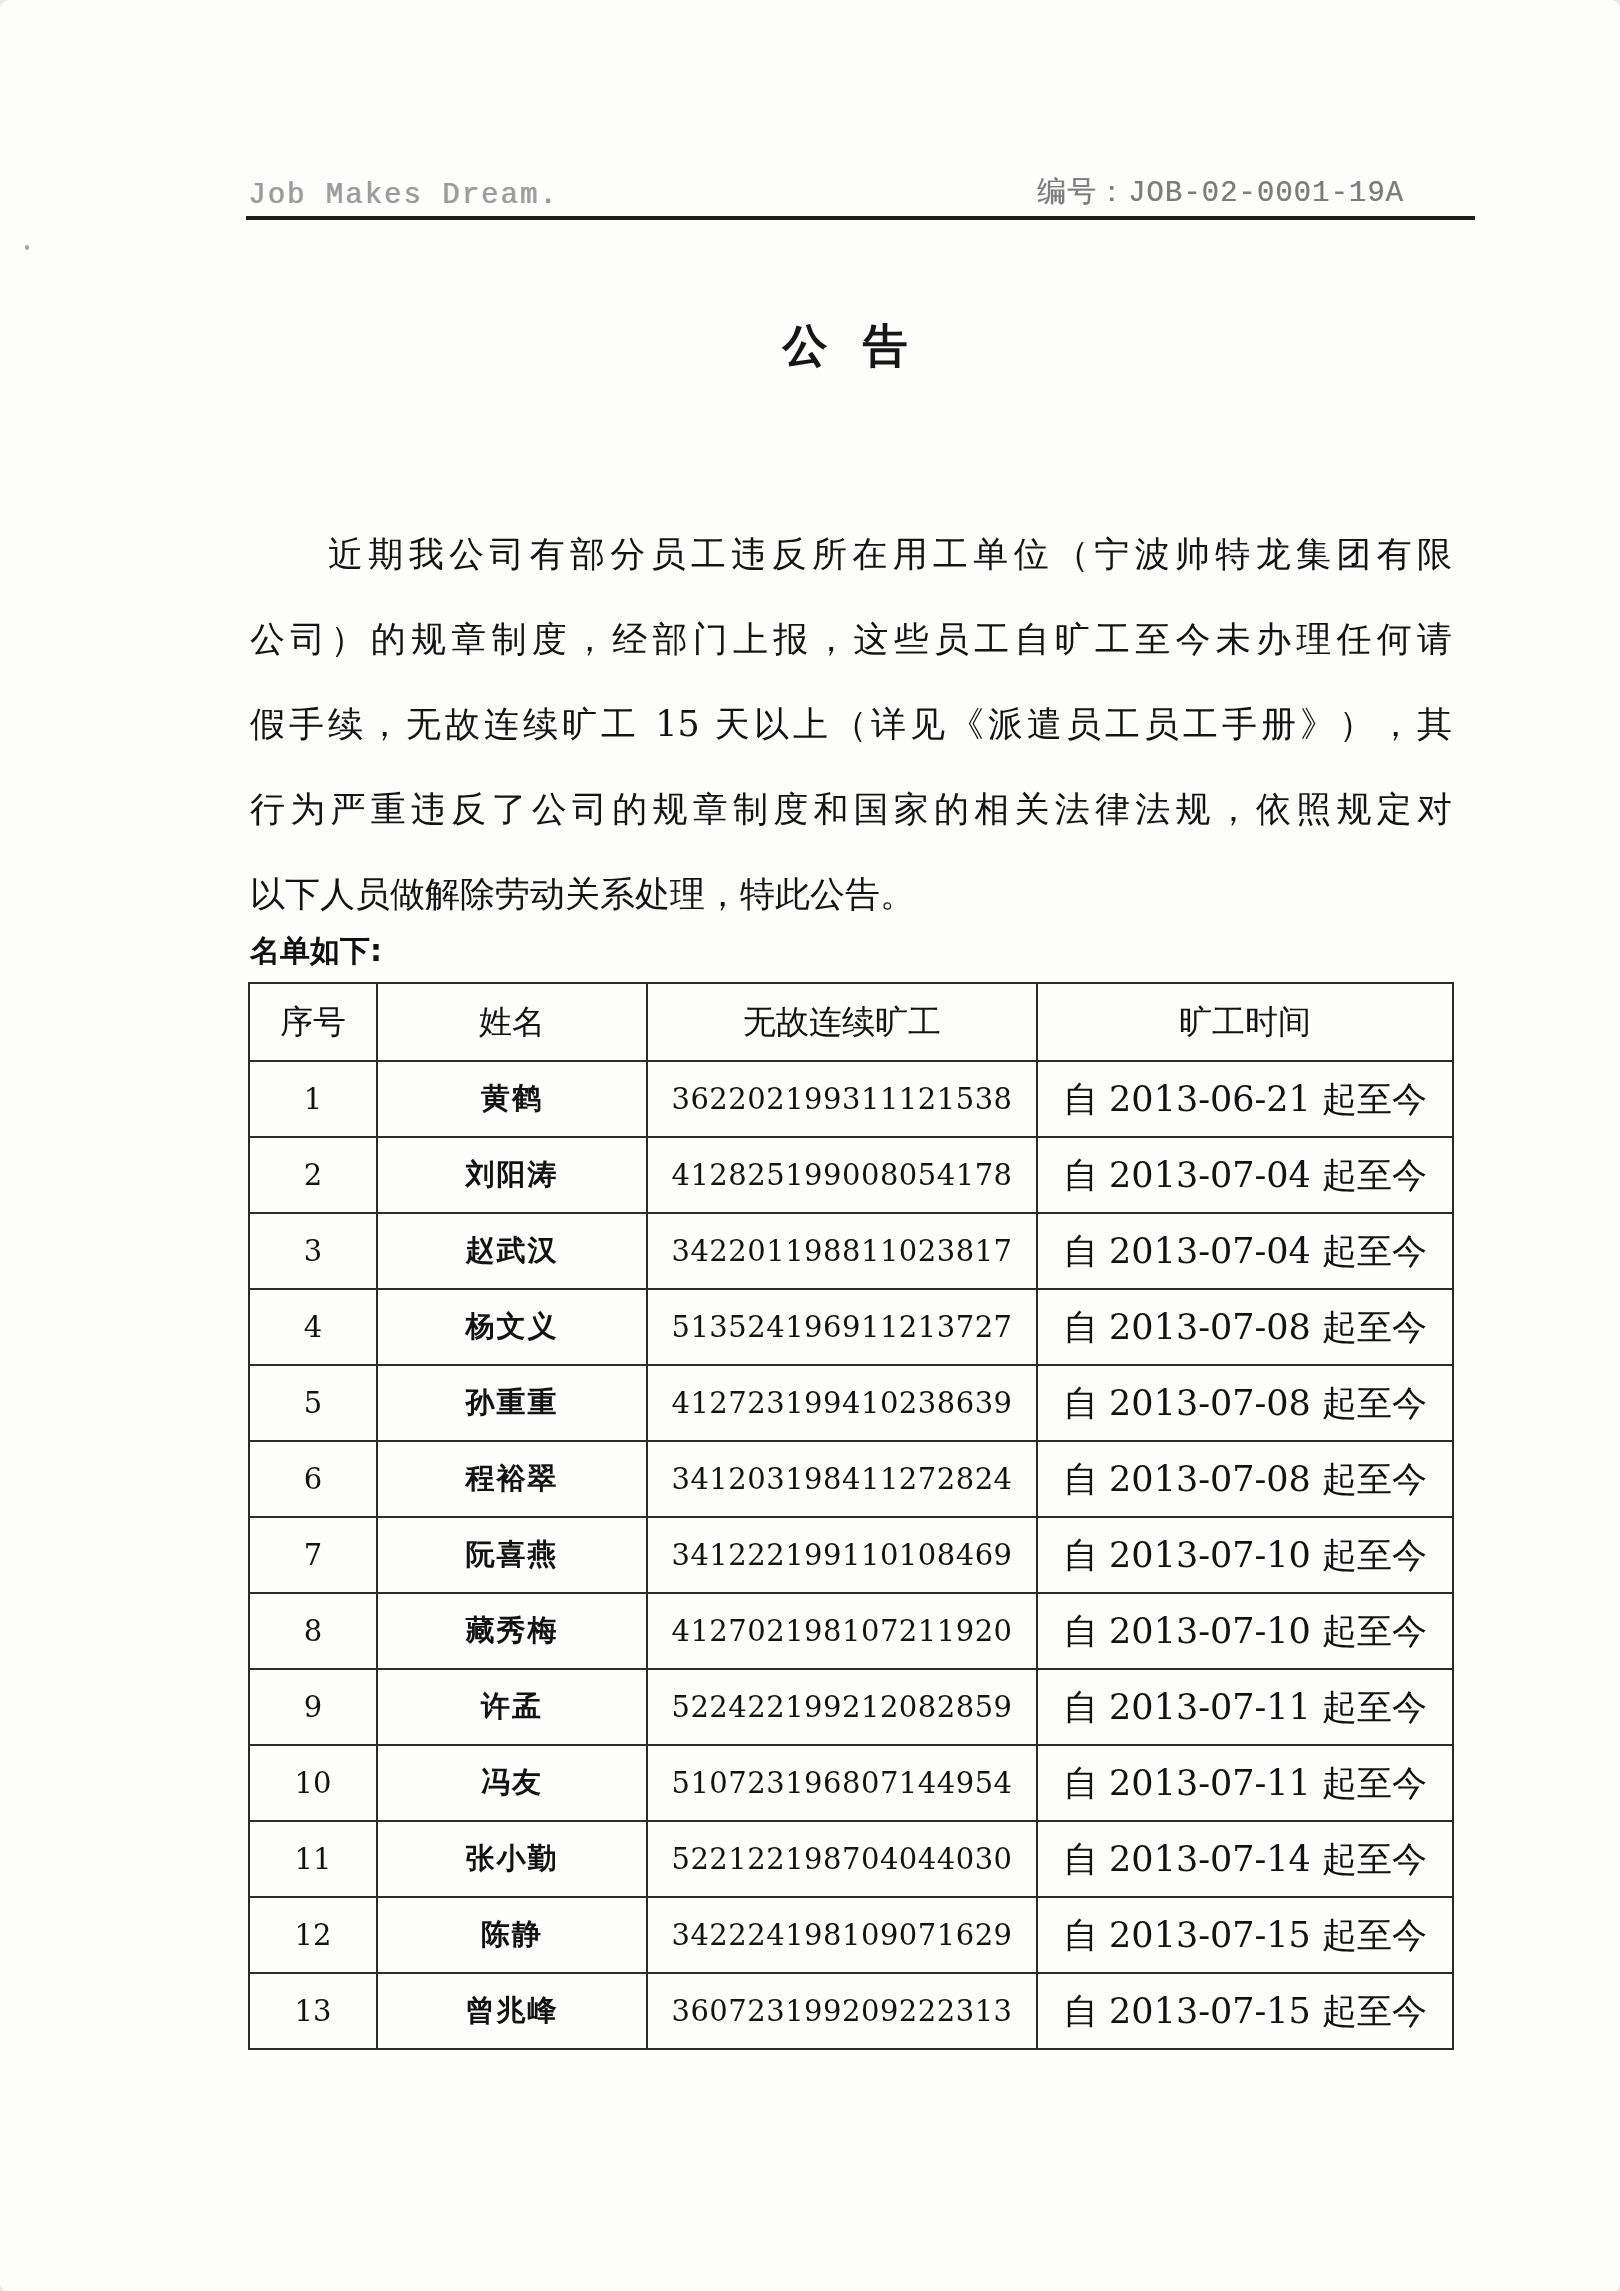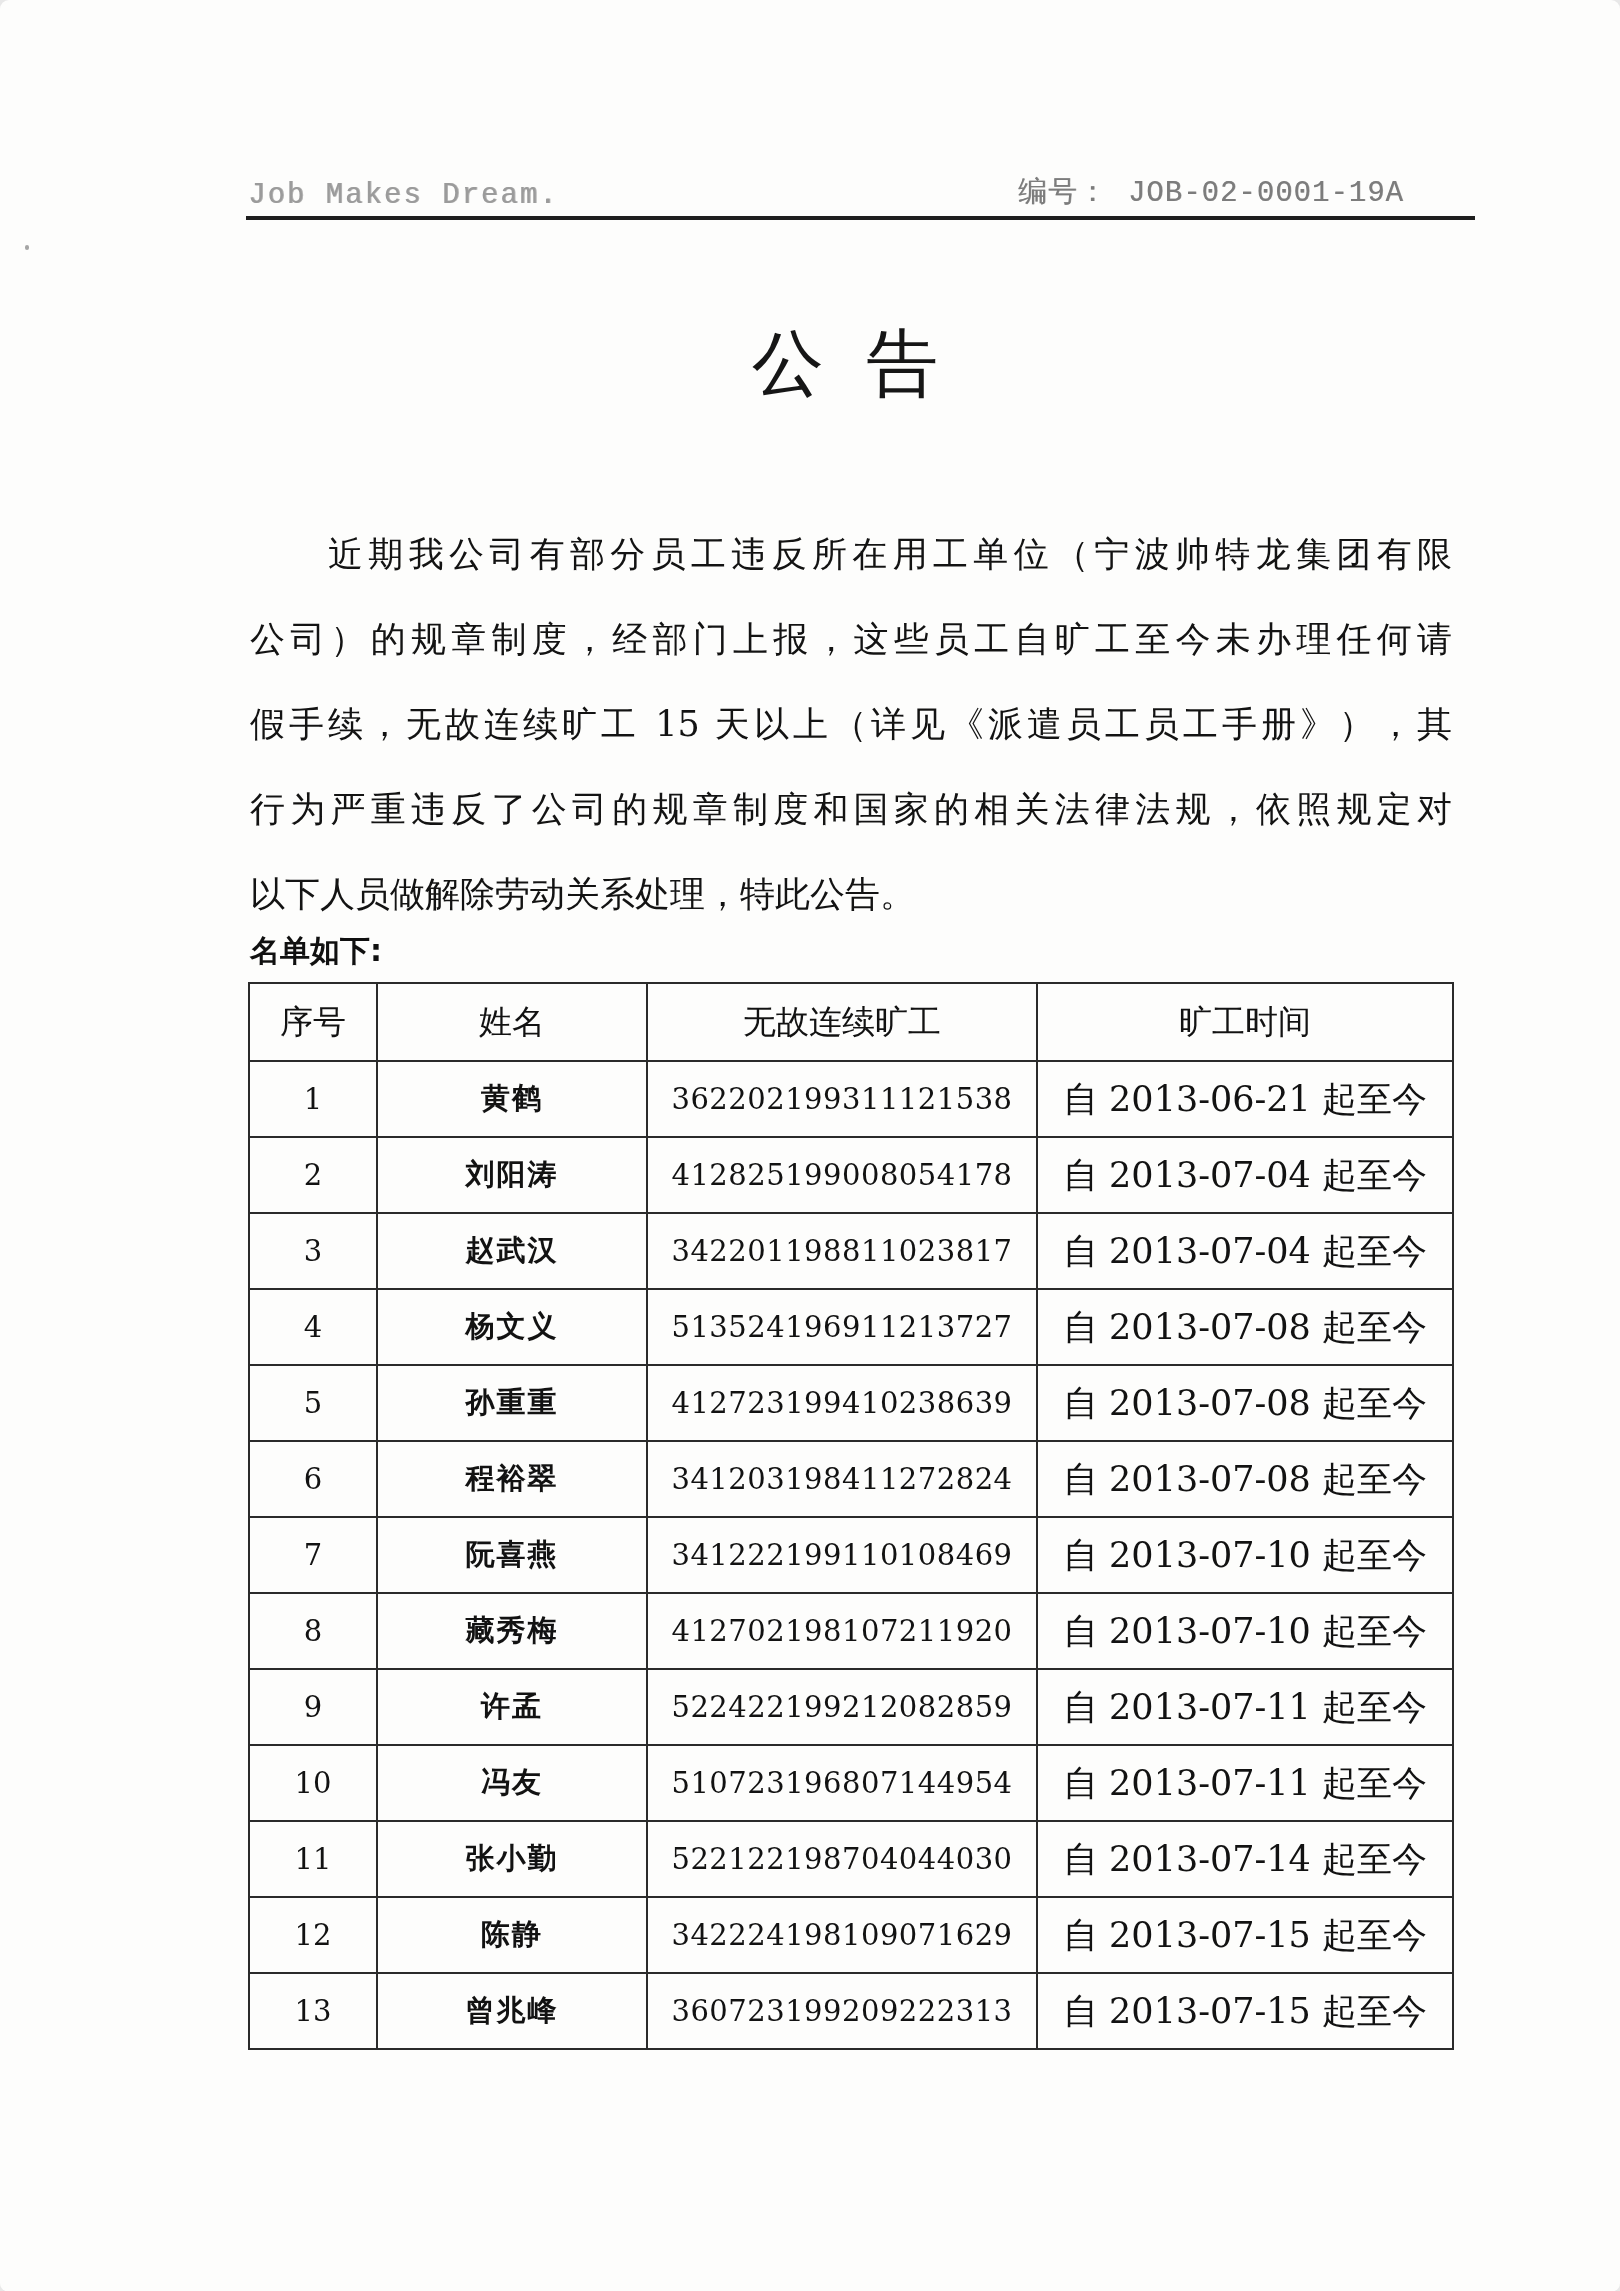"编号：" .doc-number .num-label { margin-right: 20px -> 1px }
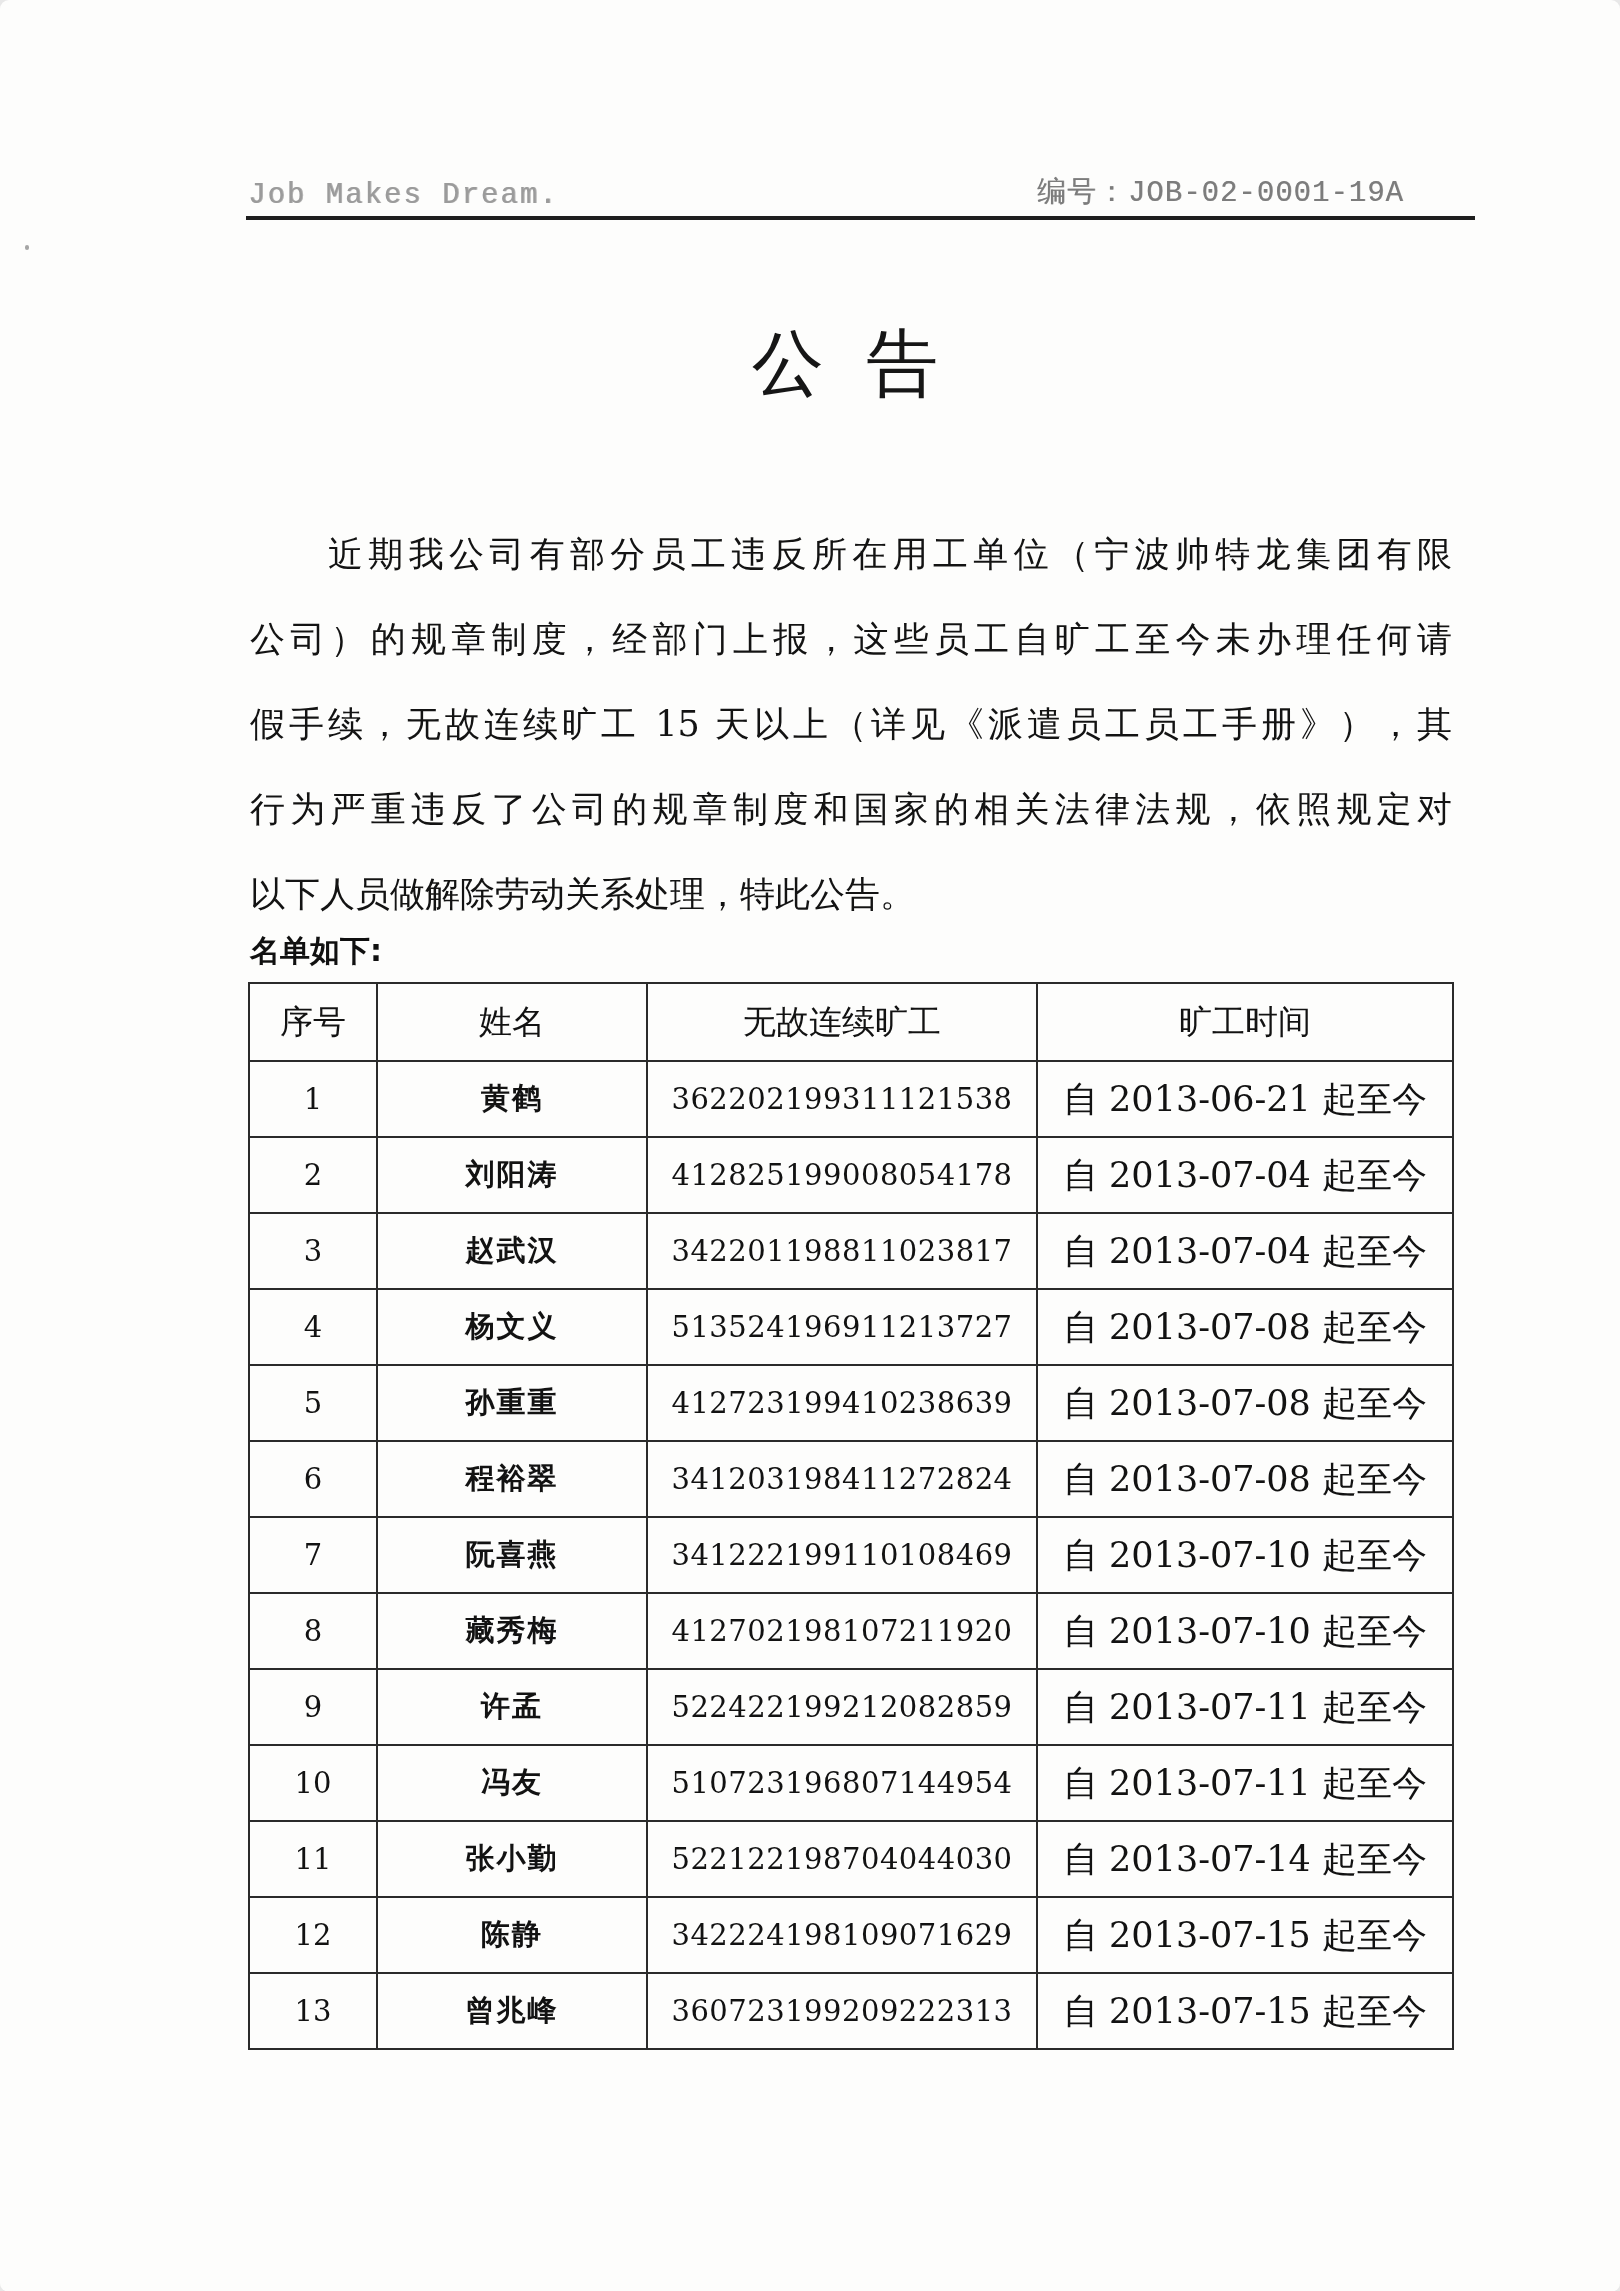"公 告" .doc-title { font-size: 72px -> 45px; font-weight: normal -> bold }
